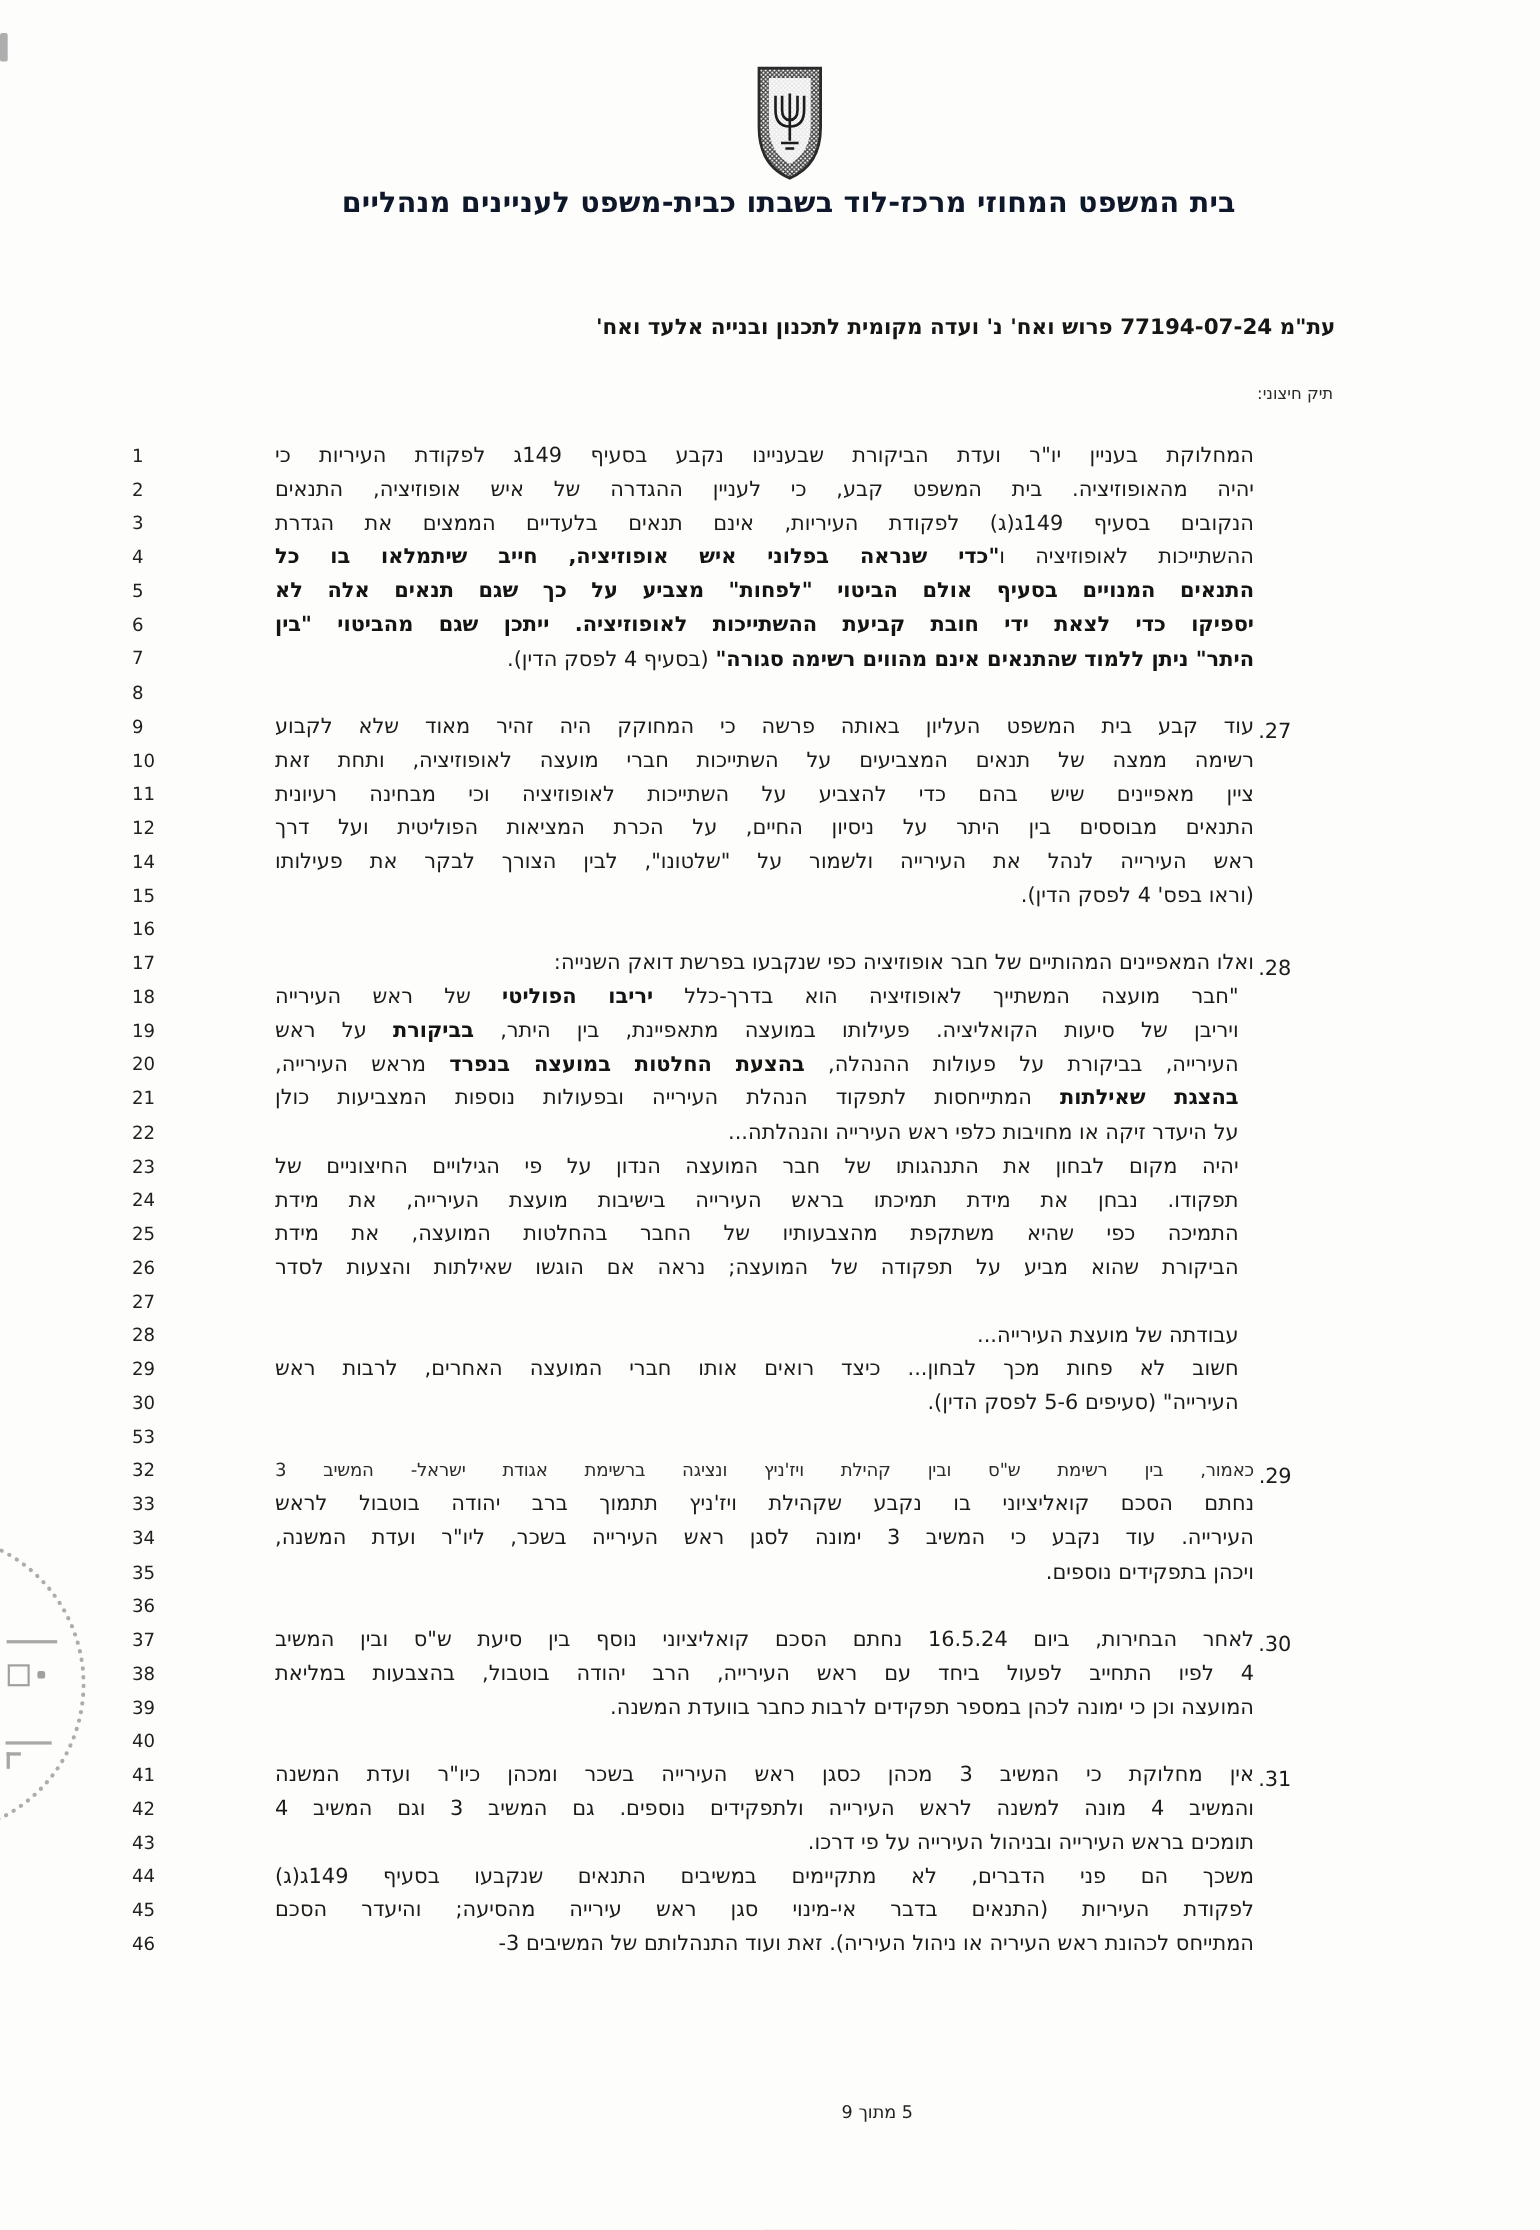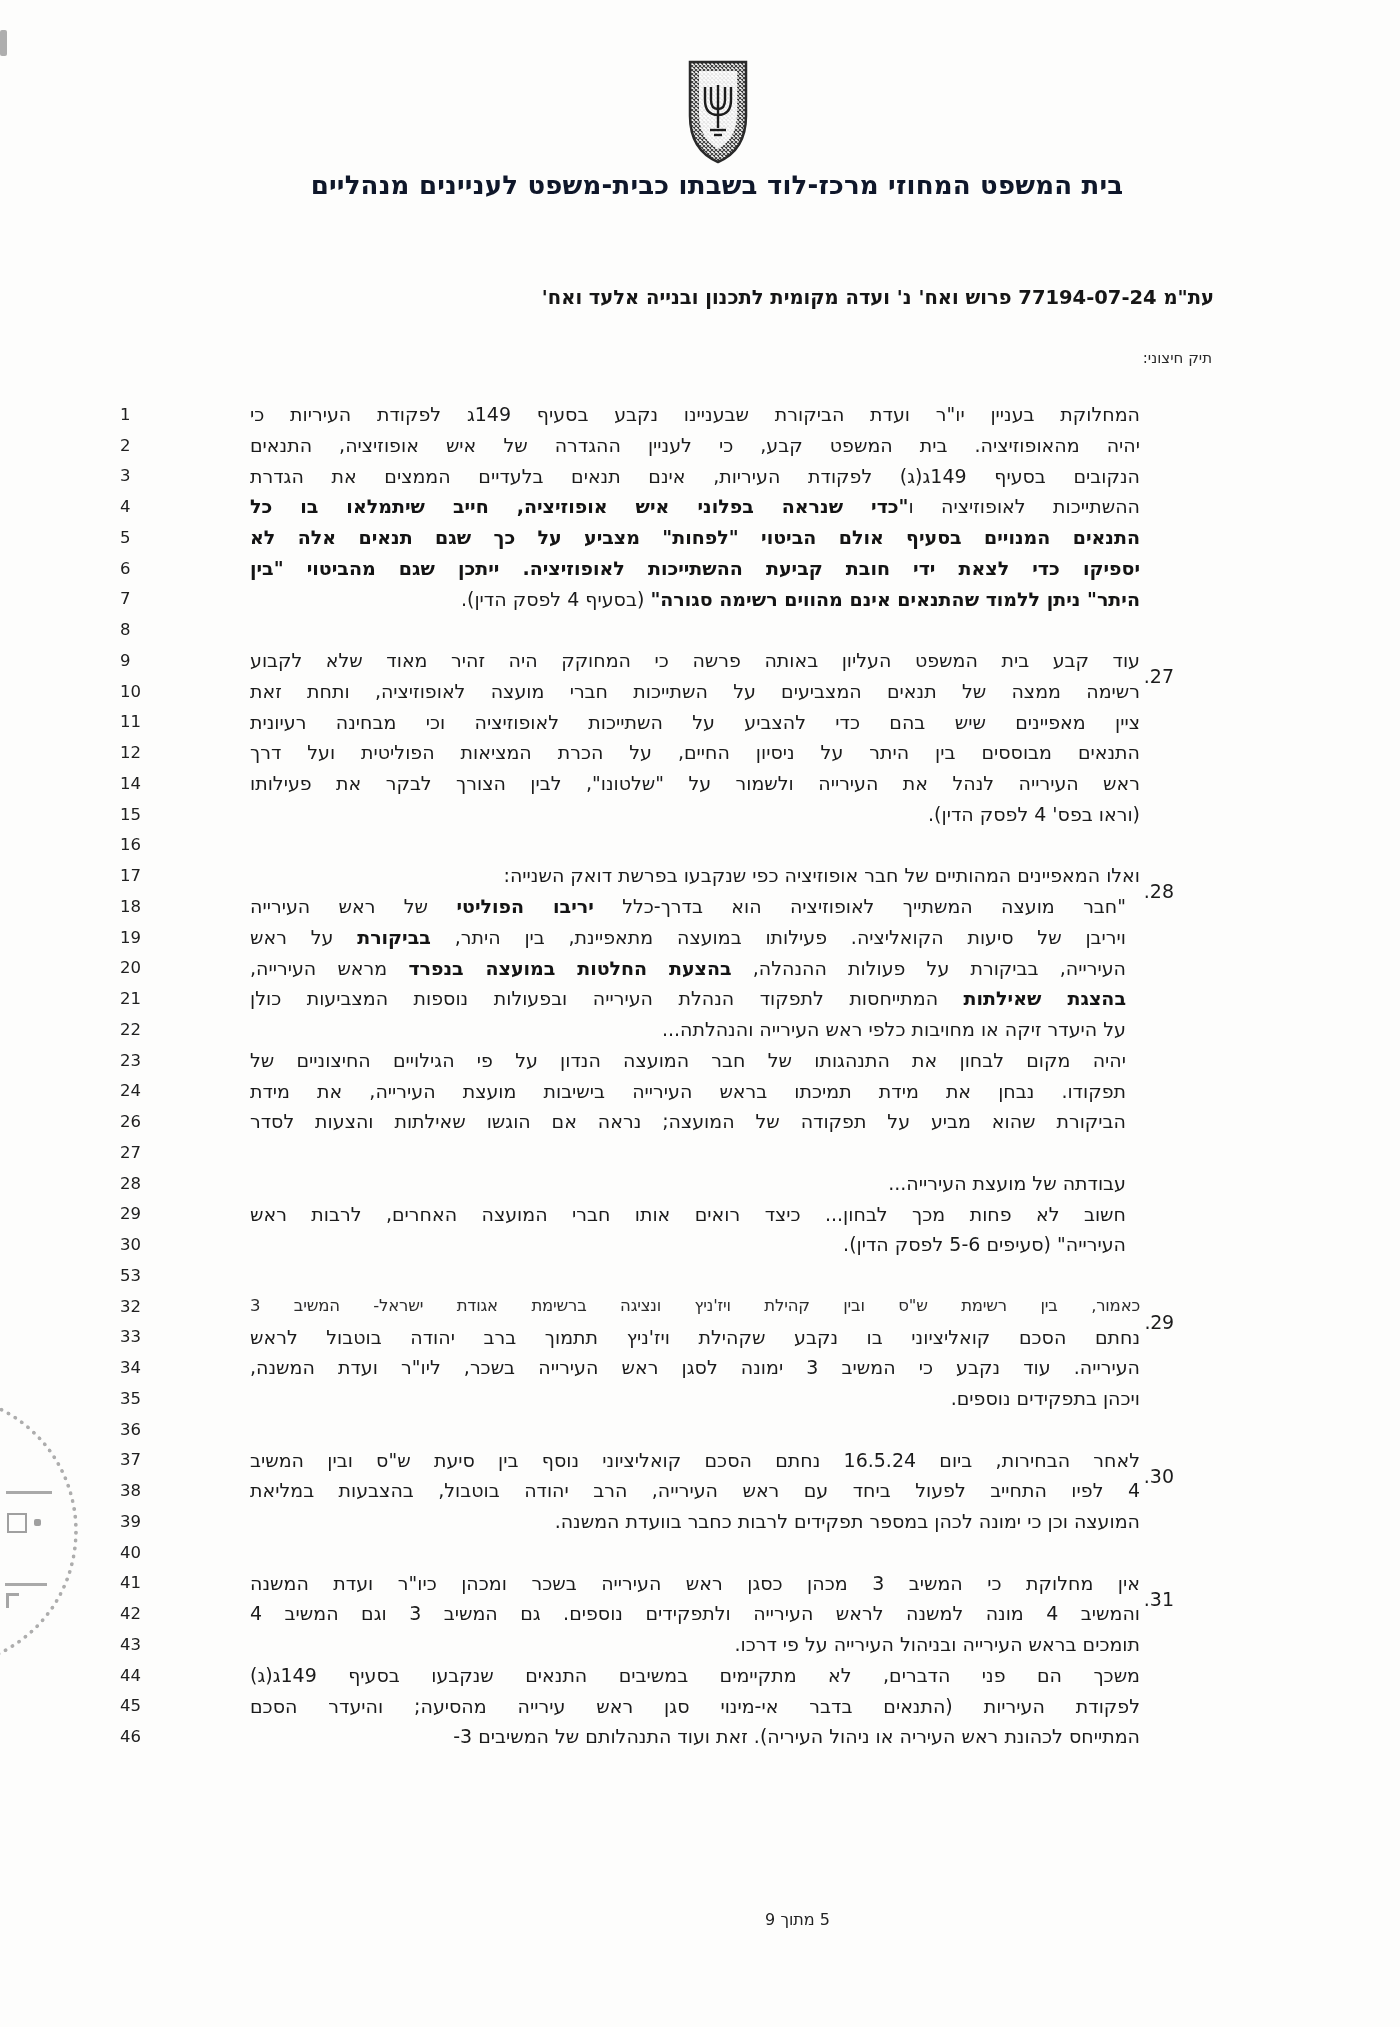"27." .marker { top: 16px -> 5px }
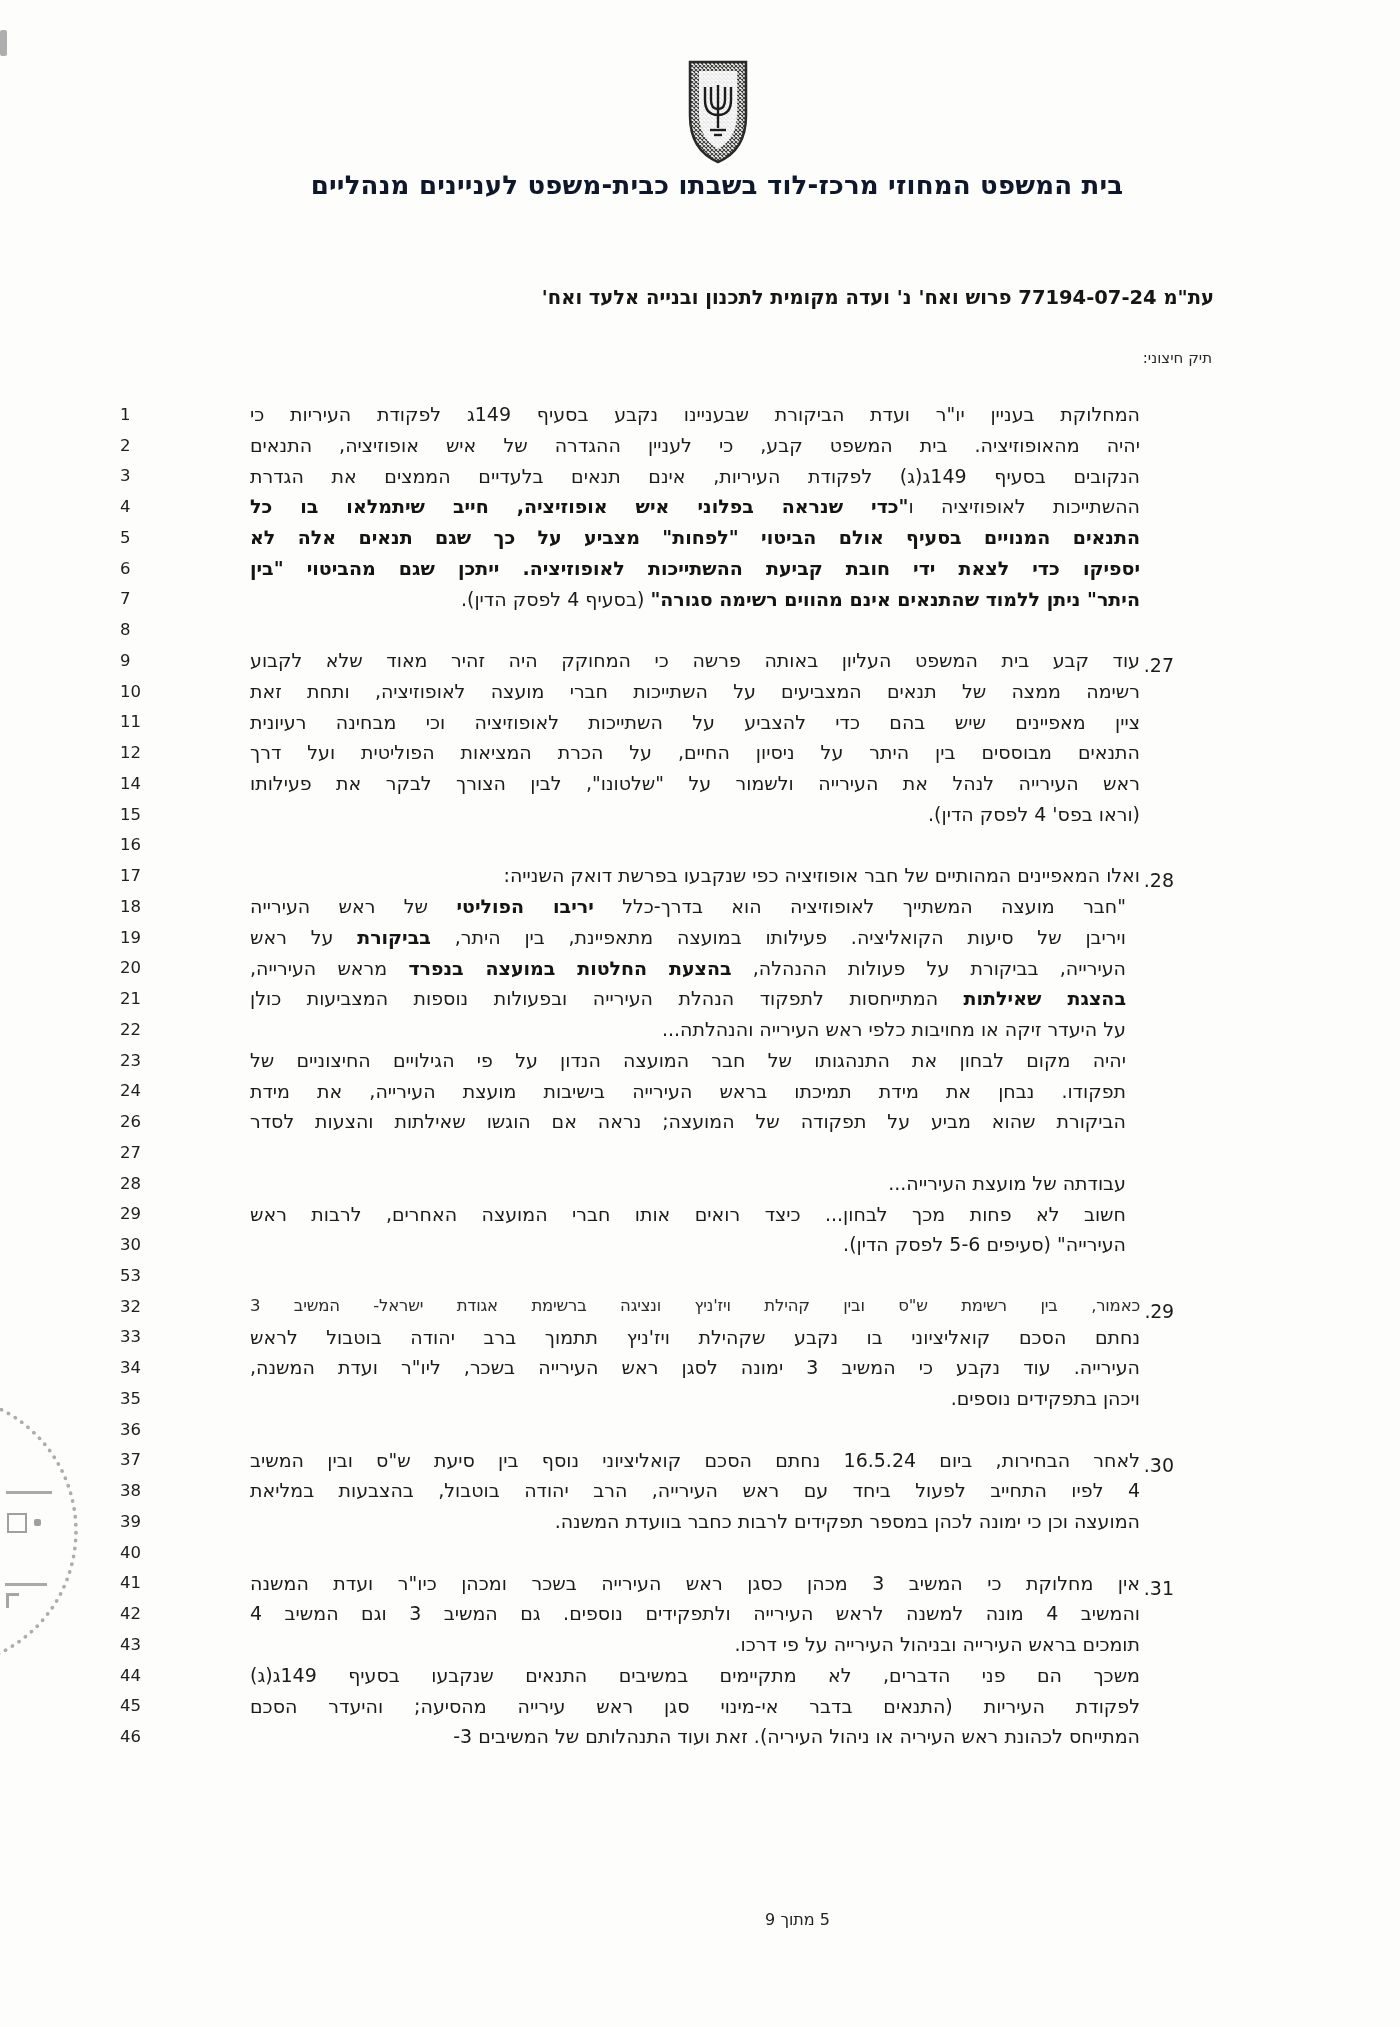"25" div.row { html: none -> <div> <span>25</span> <div><span>התמיכה כפי שהיא משתקפת מהצבעותיו של החבר בהחלטות המועצה, את מידת</span></div> </div> }
